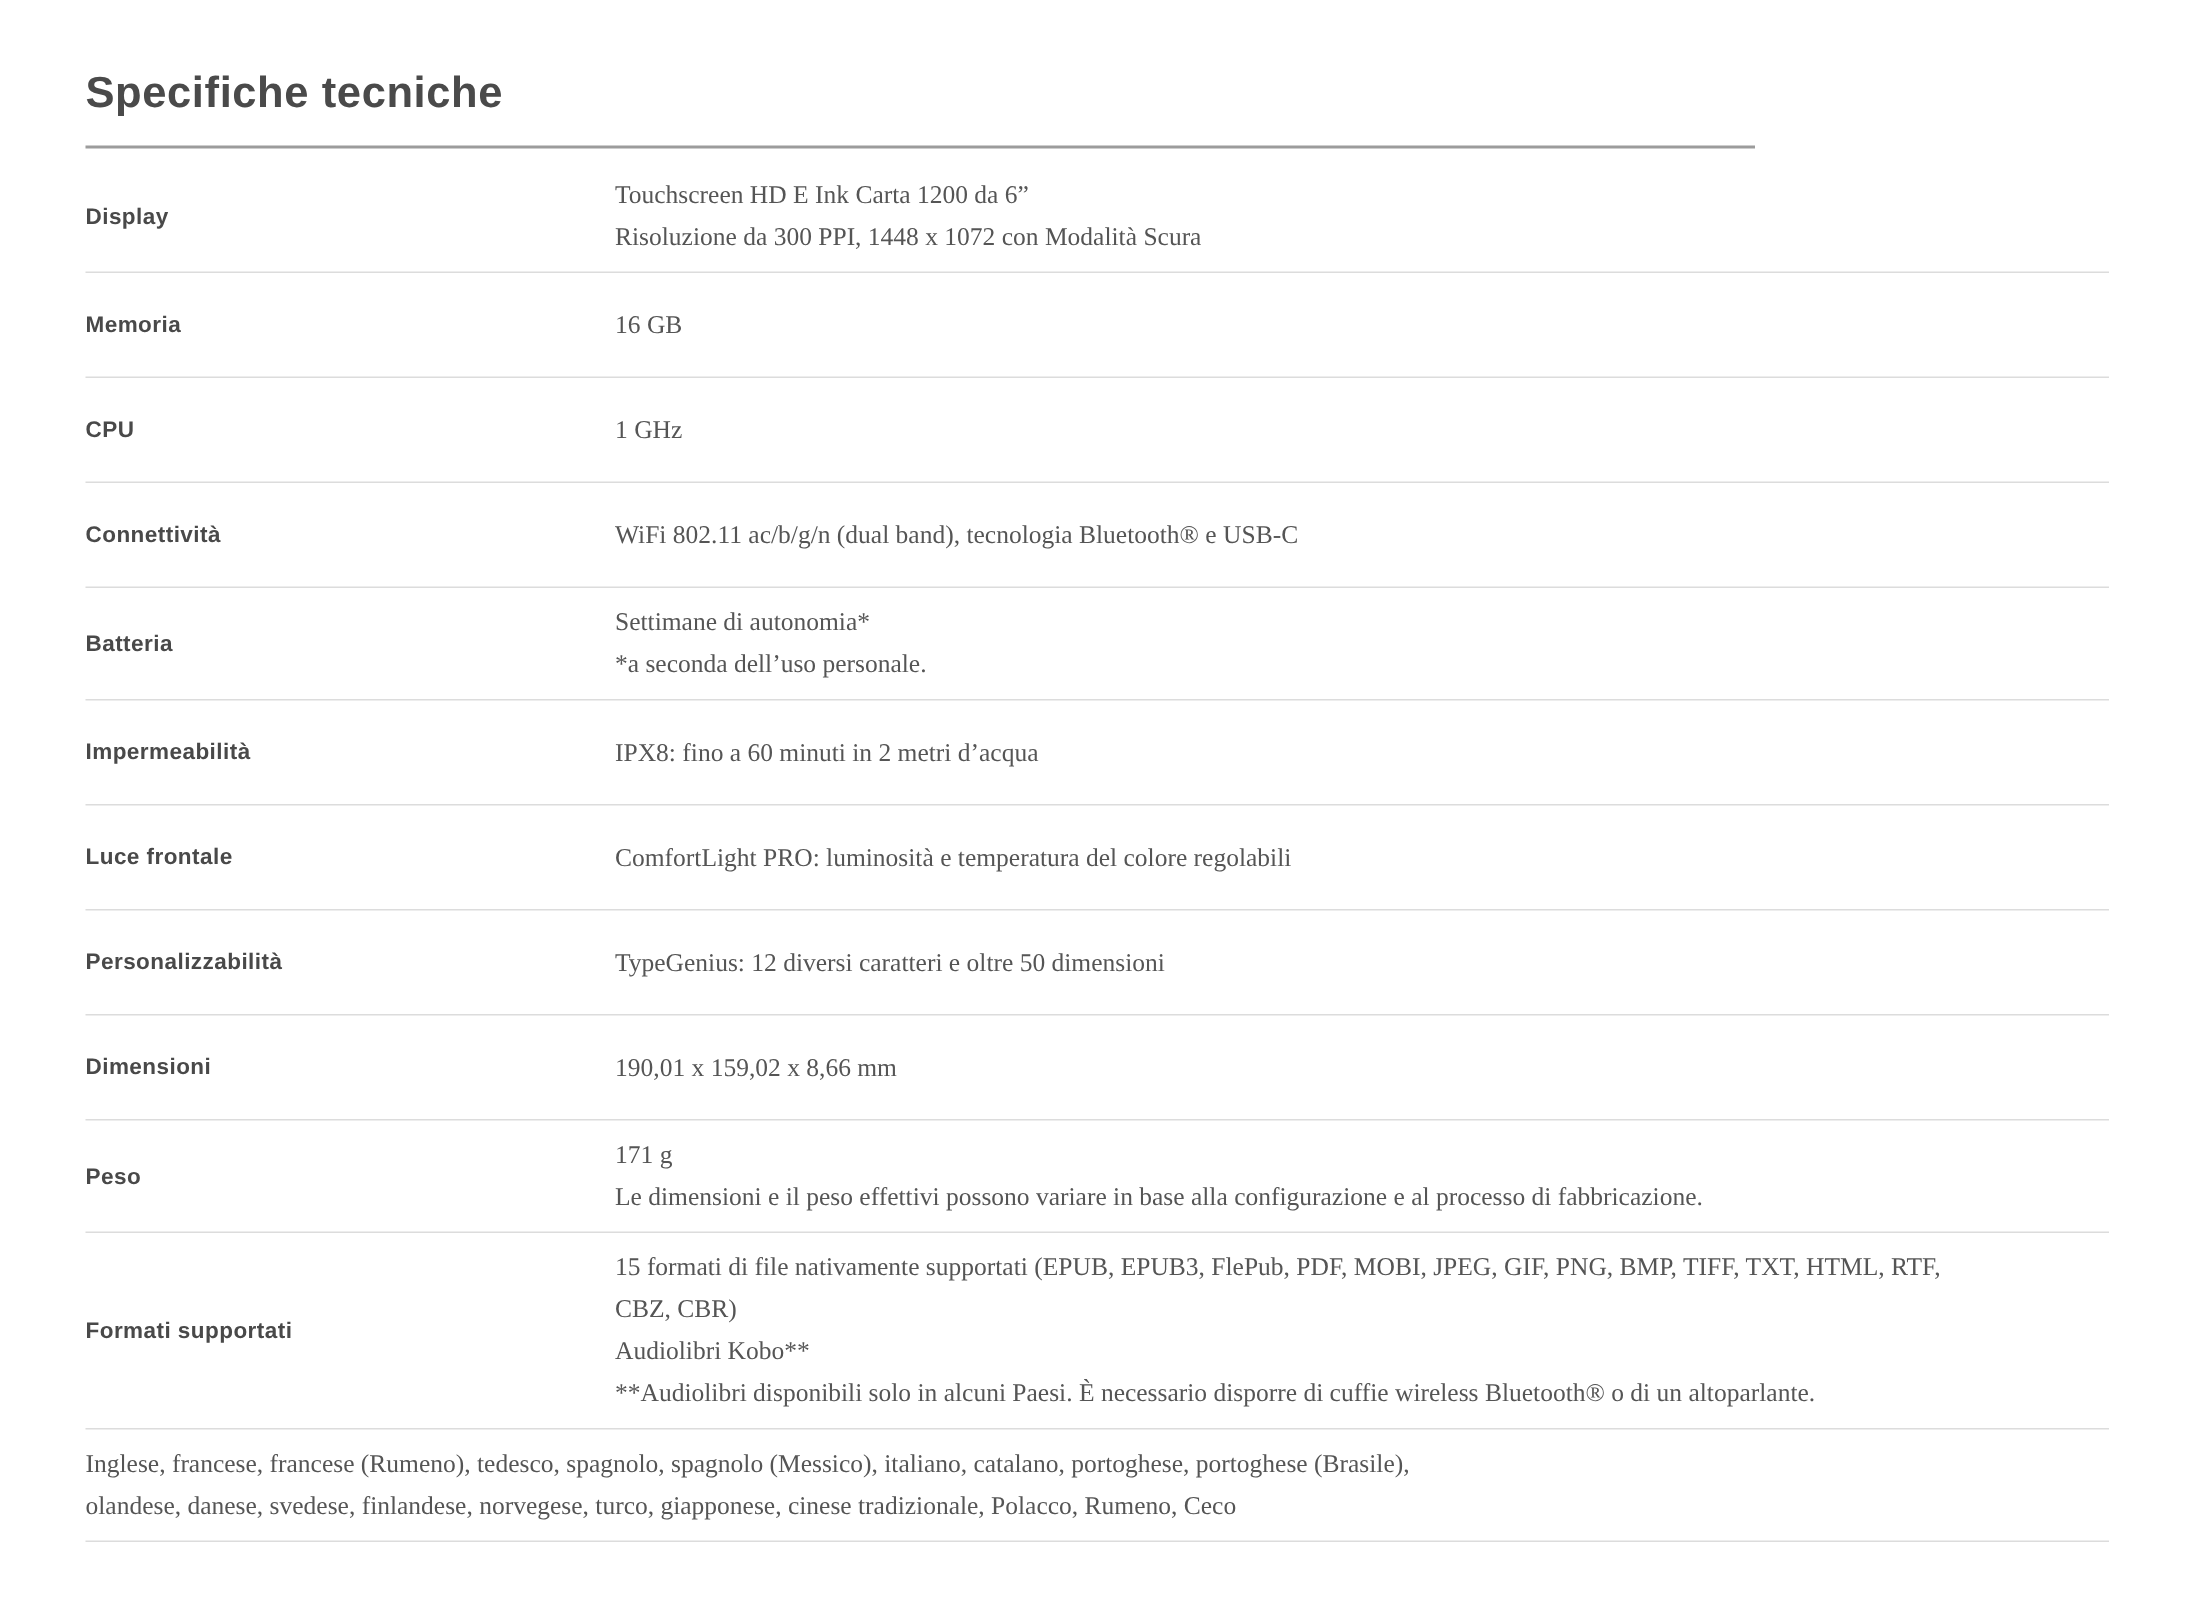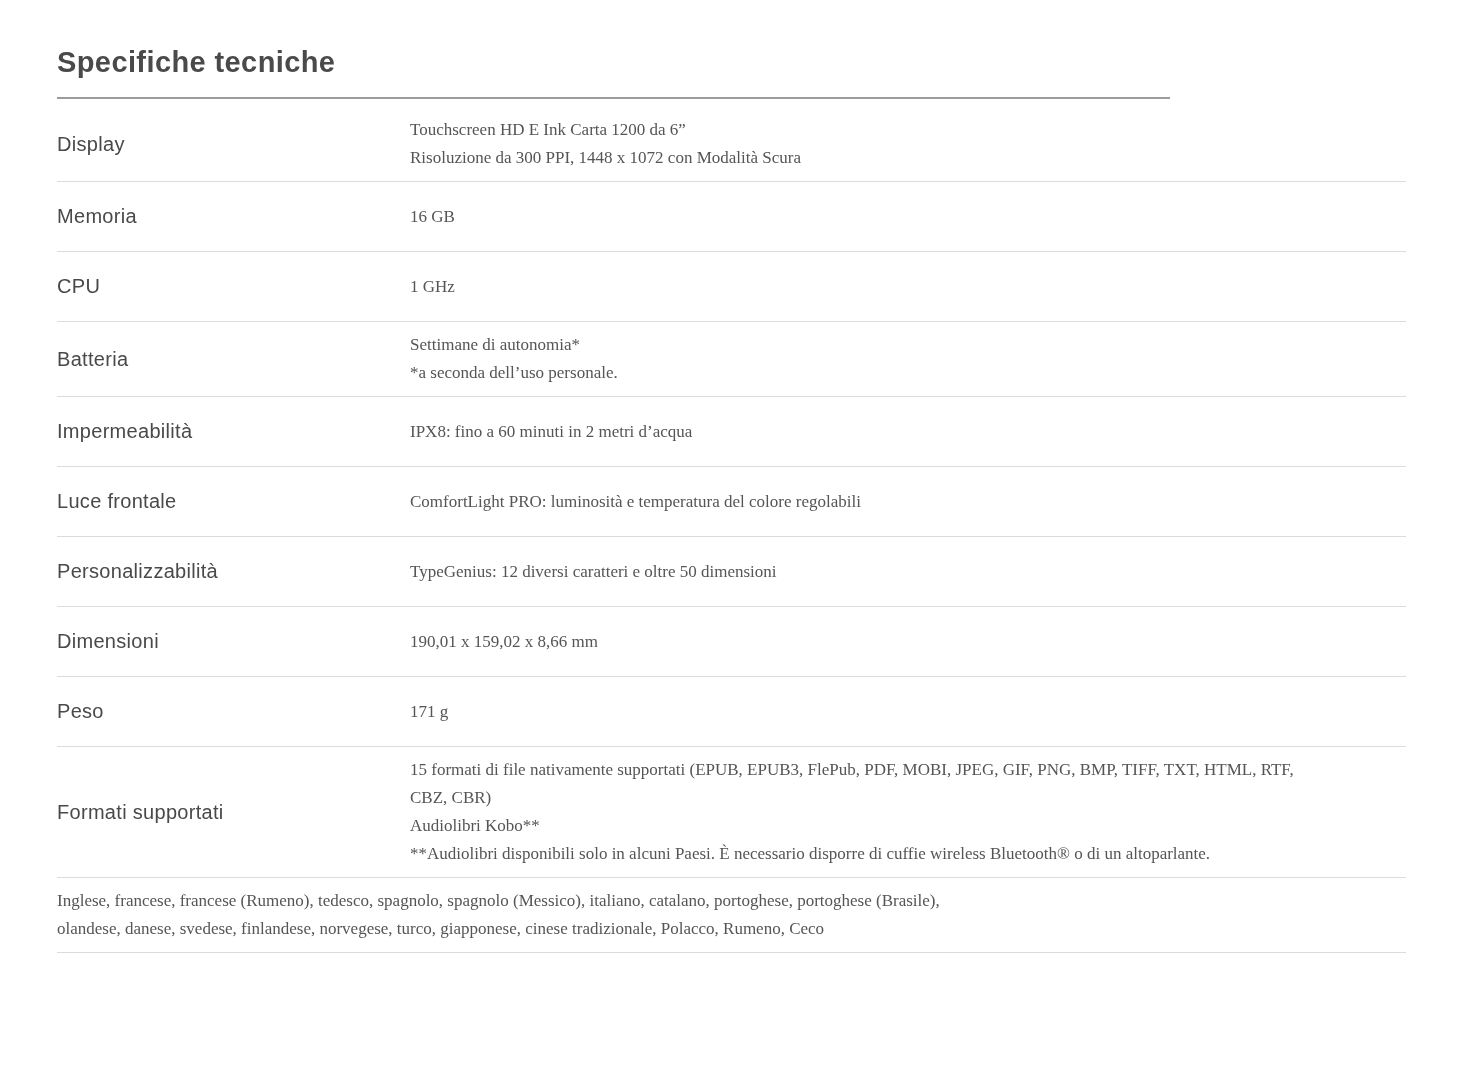"Display" .cell-label { font-size: 20px -> 15px; font-weight: 400 -> 700 }
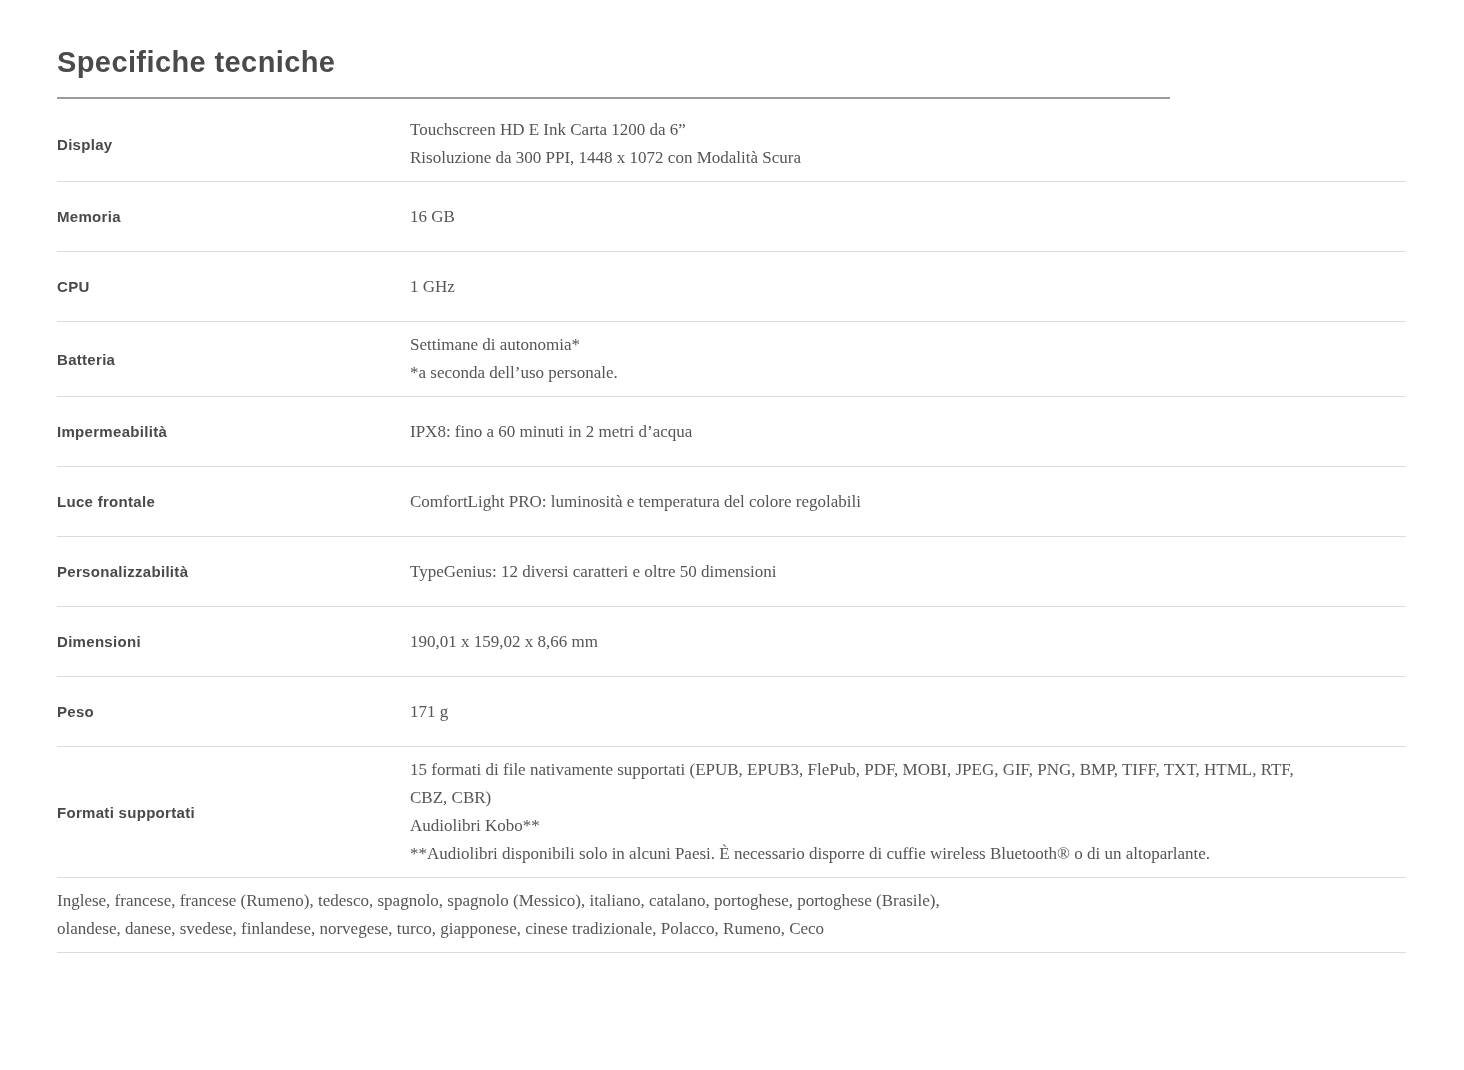"Connettività" div.row { html: none -> <div> <div>Connettività</div> <div> <div>WiFi 802.11 ac/b/g/n (dual band), tecnologia Bluetooth® e USB-C</div> </div> </div> }
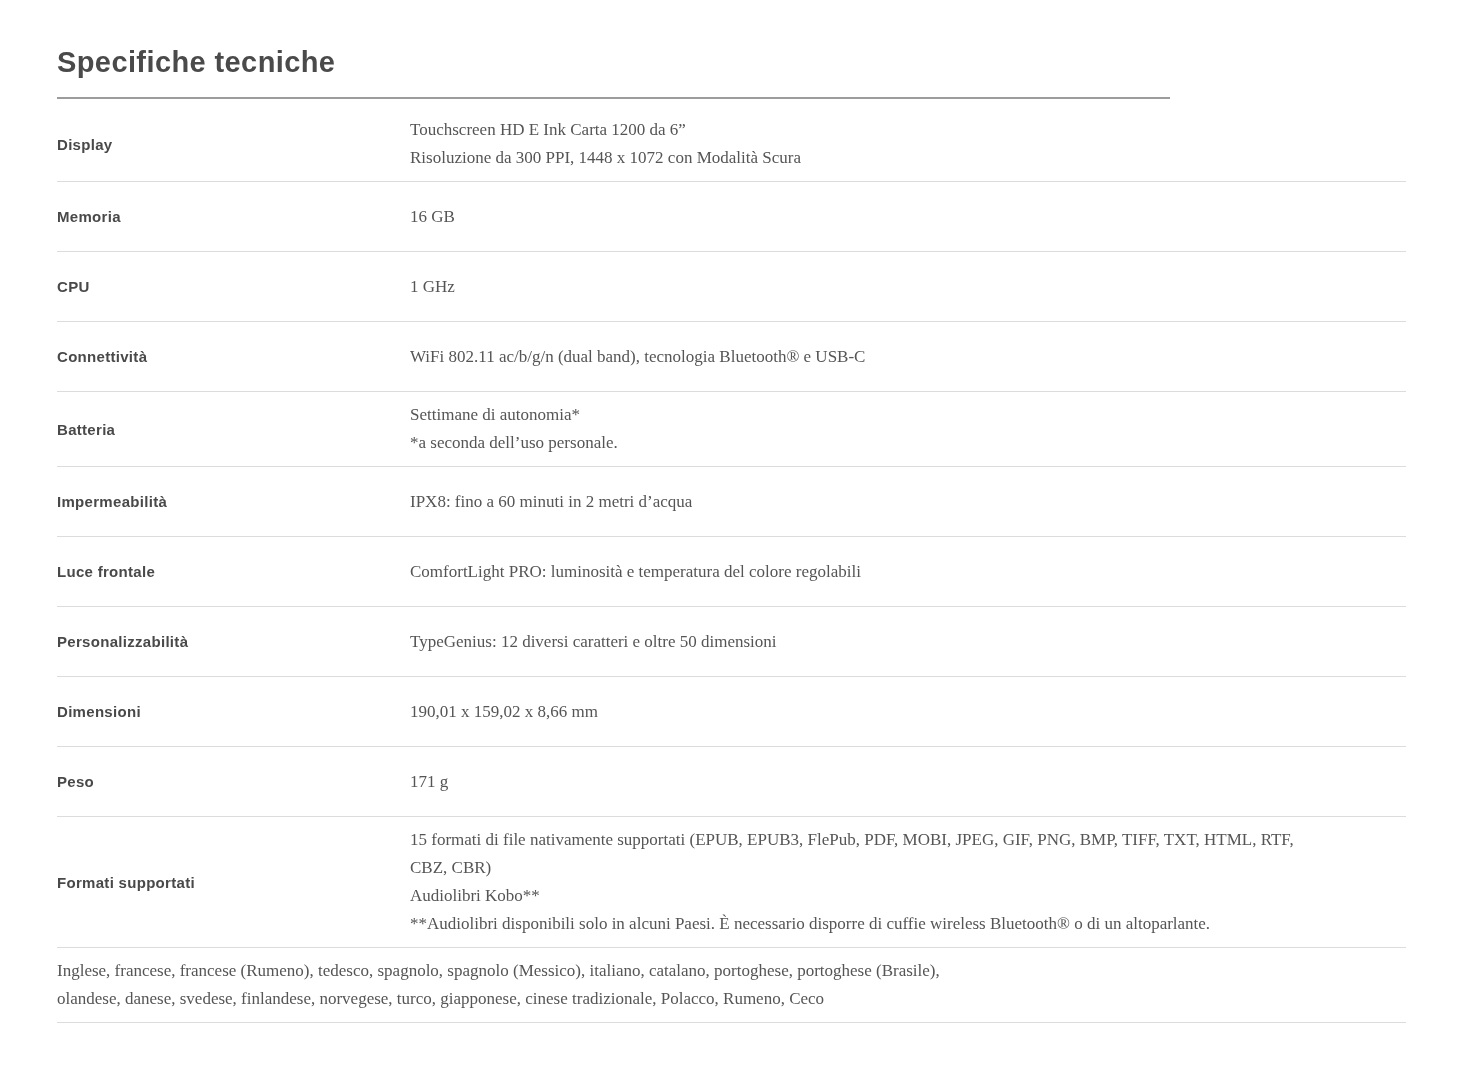"Le dimensioni e il peso" div.value-line { html: none -> <div>Le dimensioni e il peso effettivi possono variare in base alla configurazione e al processo di fabbricazione.</div> }
